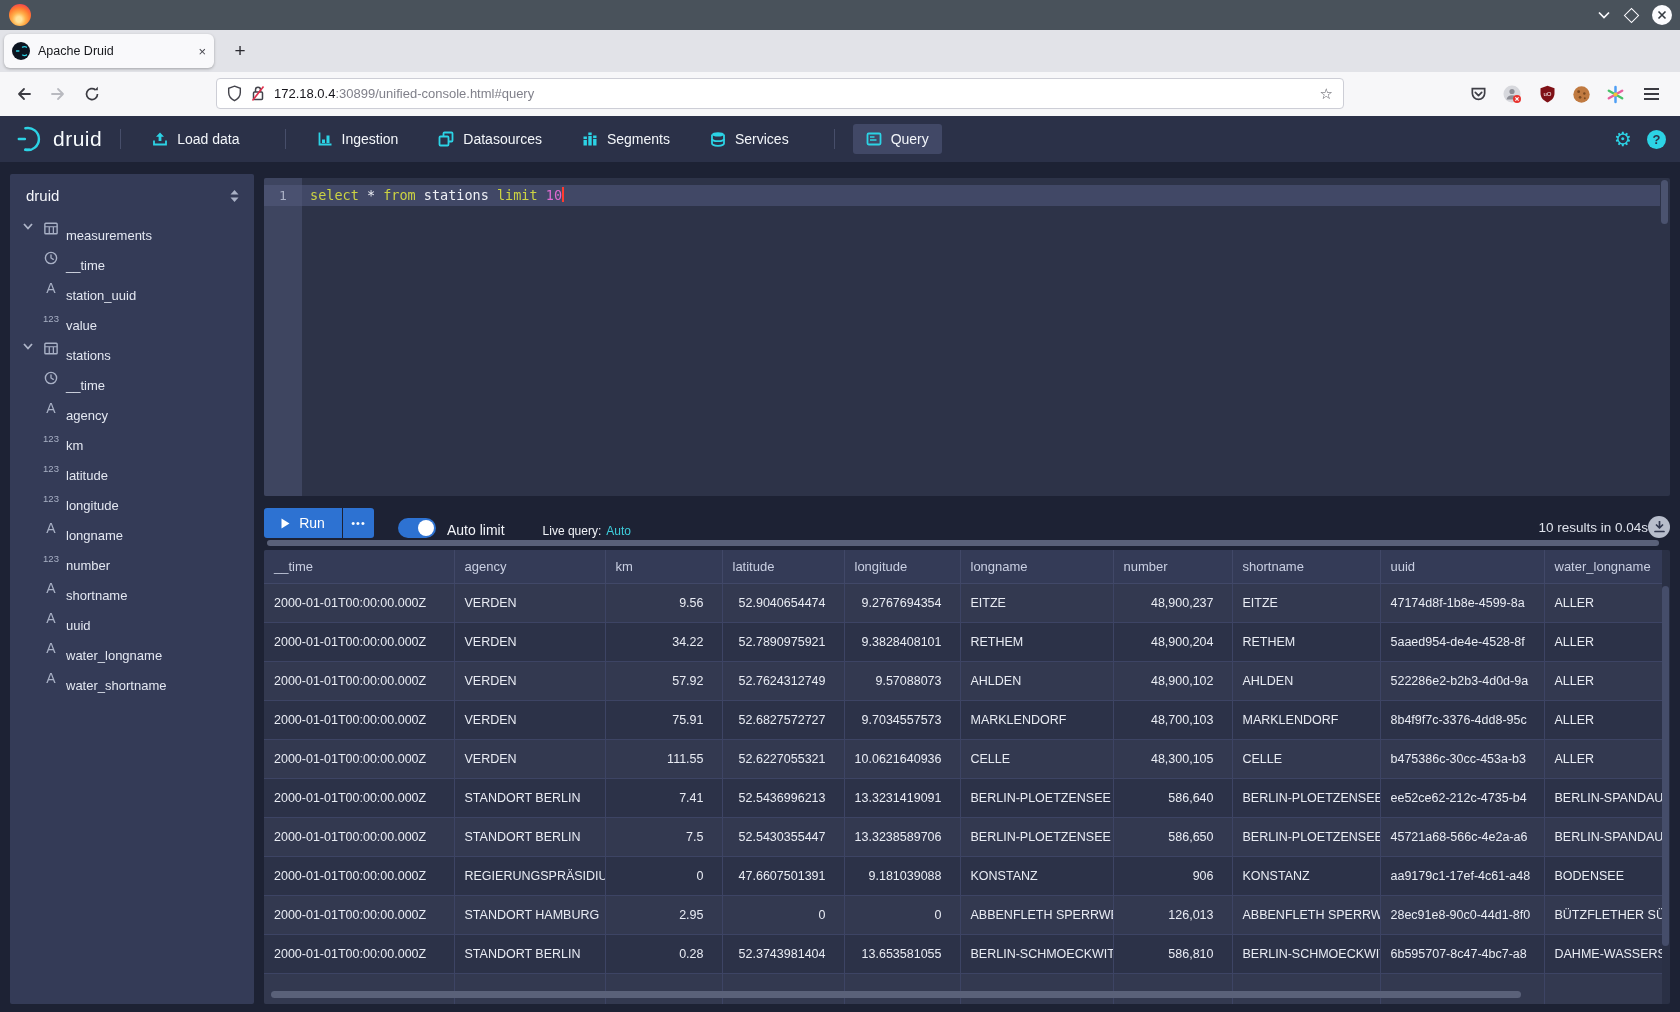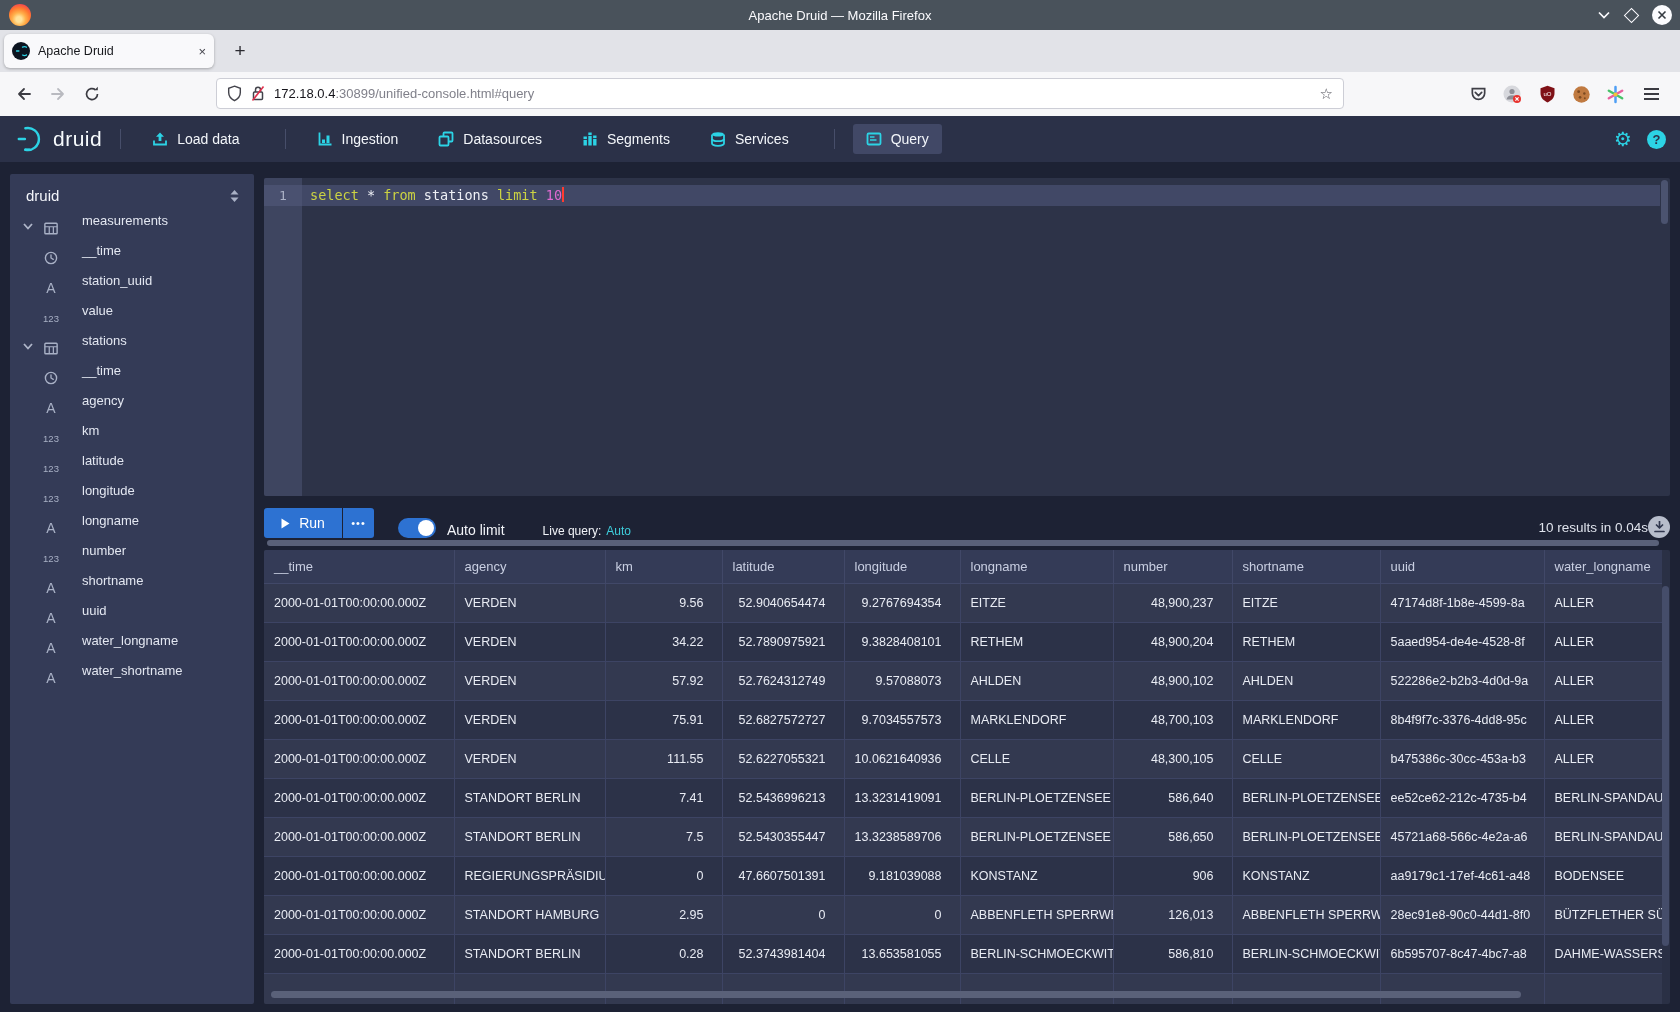"Apache Druid — Mozilla Firefox" div.titlebar-title { html: <div>Apache Druid — Mozilla Firefox</div> -> none }
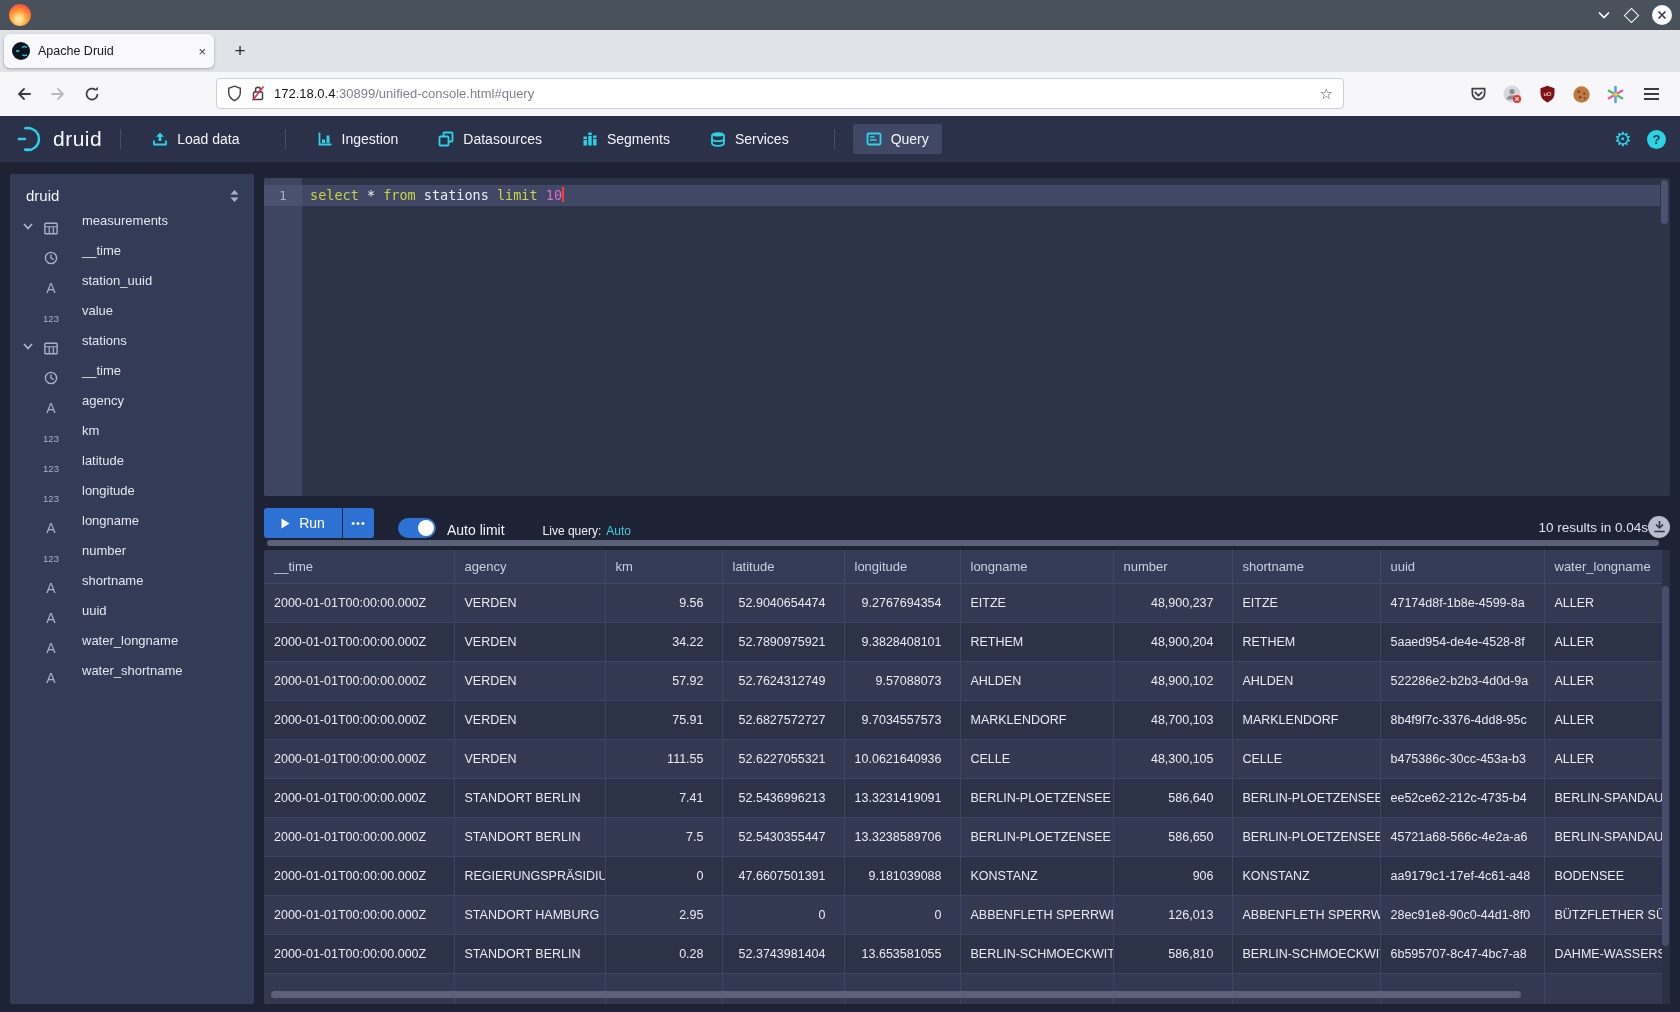"measurements" .tree-row { align-items: flex-start -> flex-end; padding-left: 72px -> 56px }
